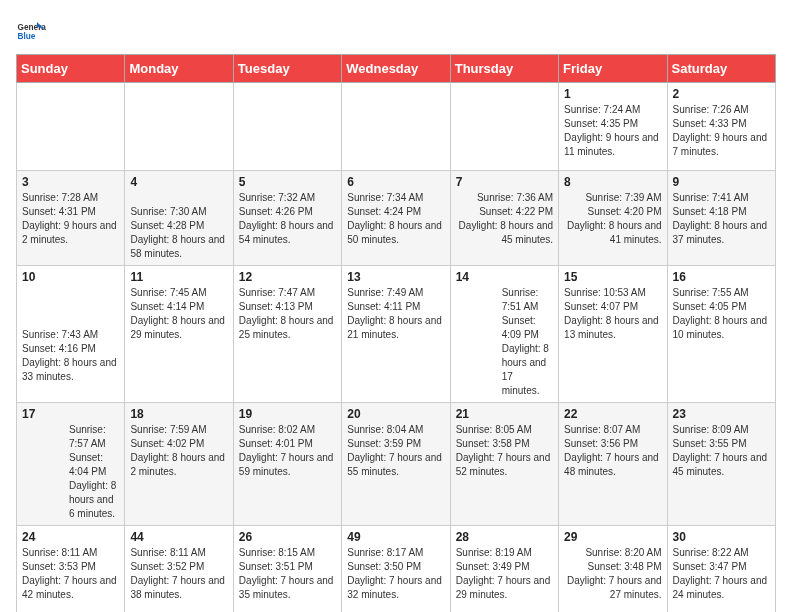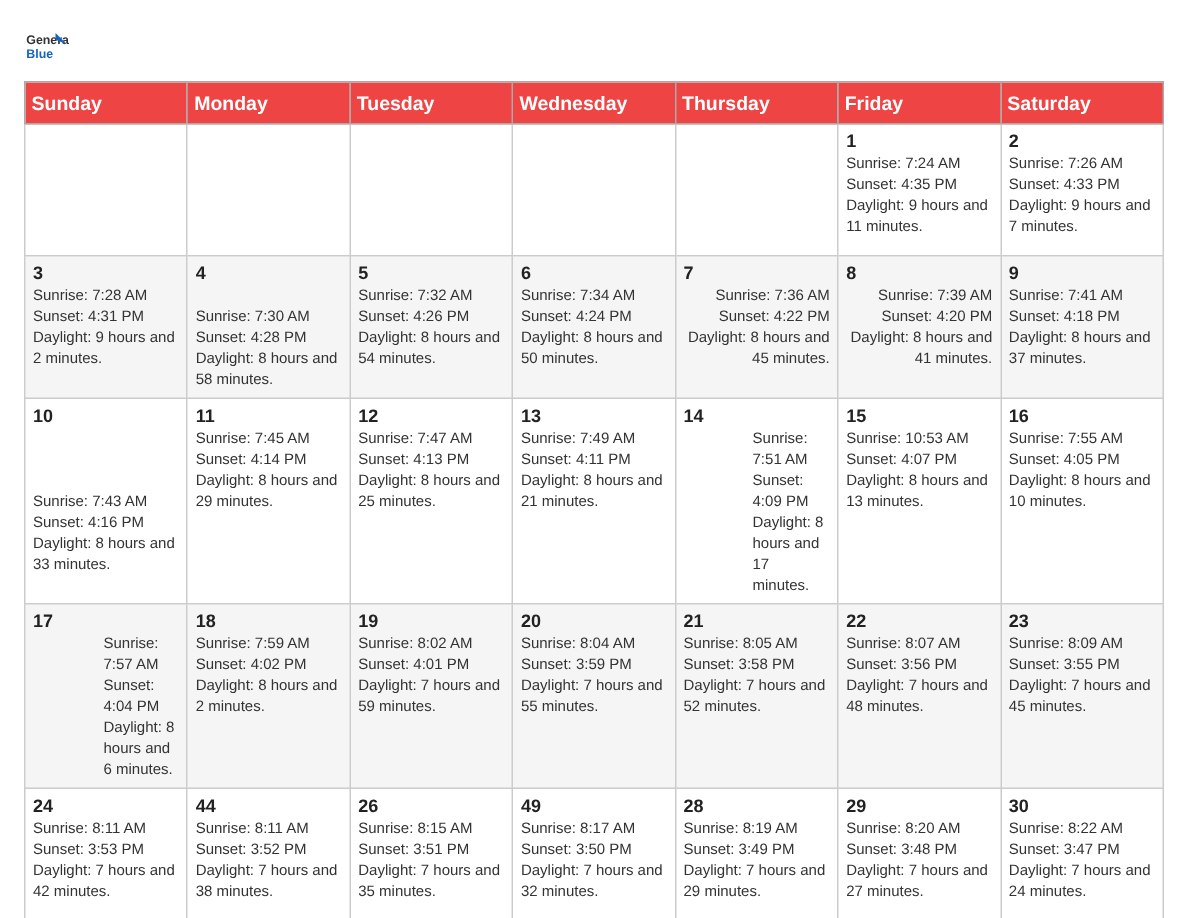"Sunrise: 8:20 AM" div.day-info { text-align: none -> right }
